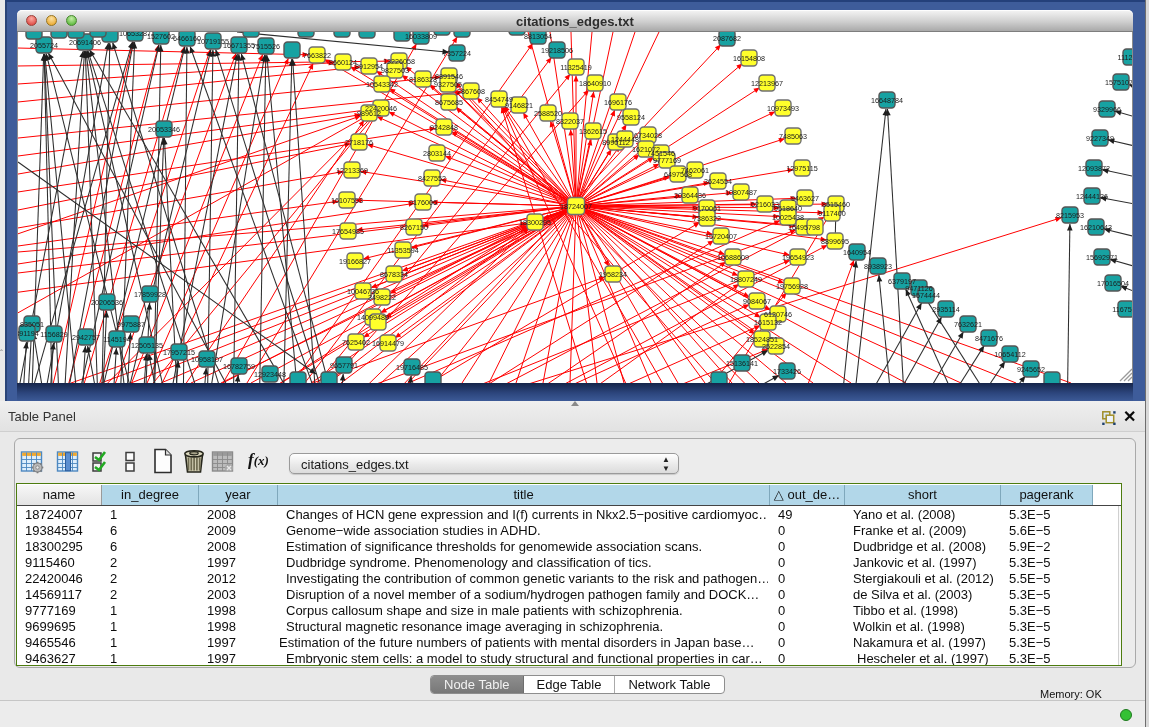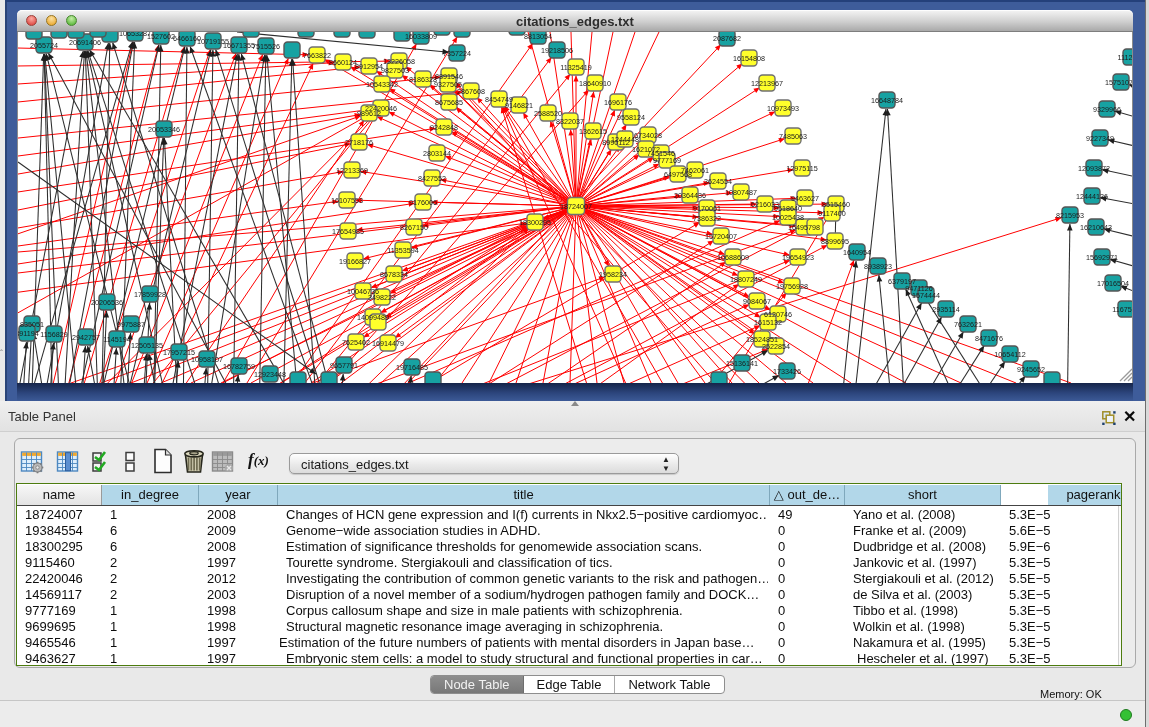"pagerank" div.hcell { left: 1031px -> 984px }
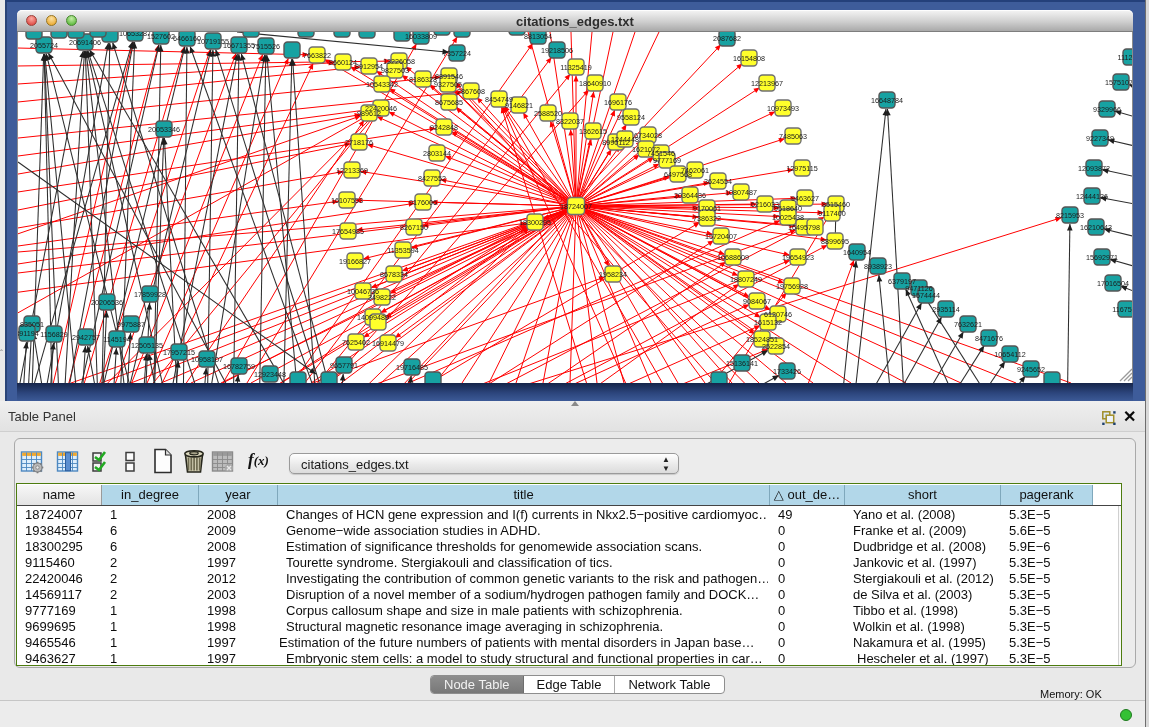"5.9E−6" div.cell { text: 6 -> 2 }
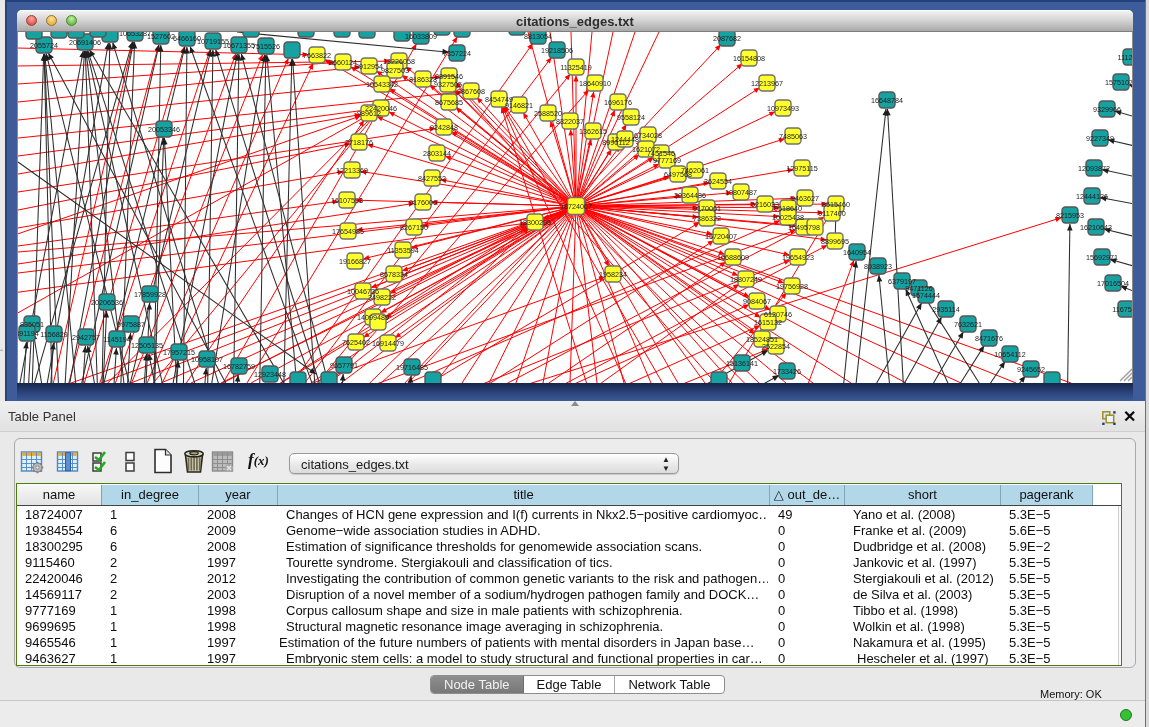"Tourette syndrome. Stergiakouli and" div.cell { text: Tourette syndrome. Stergiakouli -> Dudbridge syndrome. Phenomenology }
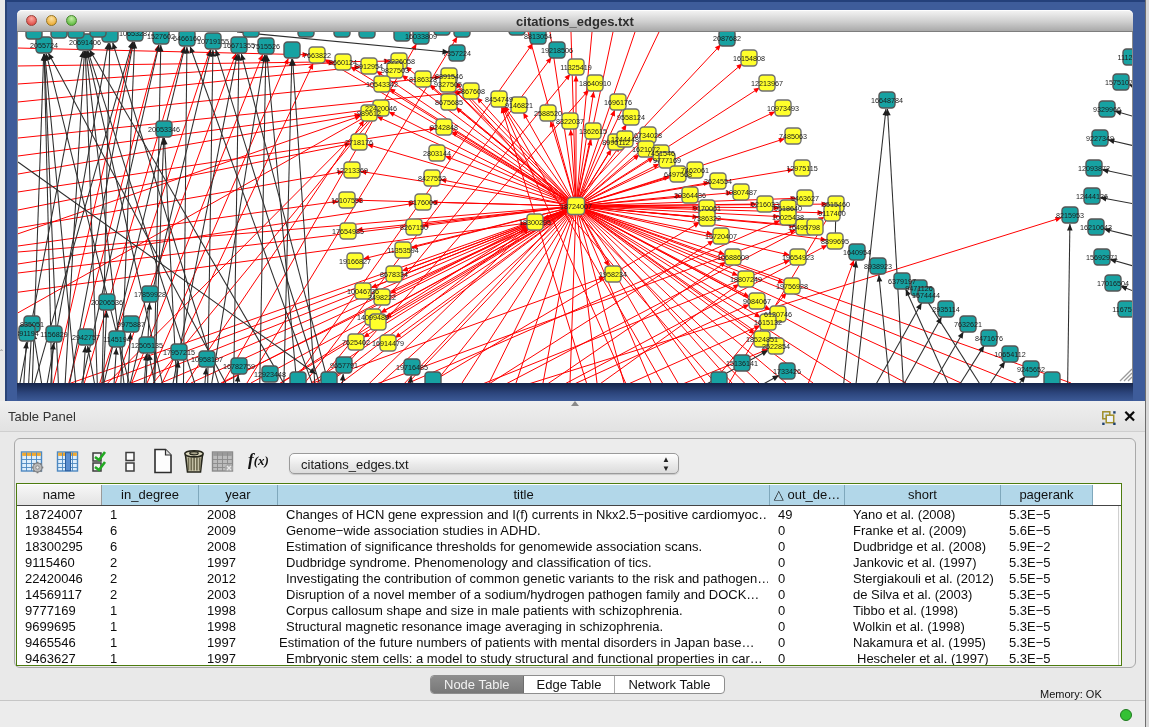"Nakamura et al. (1995)" div.cell { text: 1995 -> 1997 }
